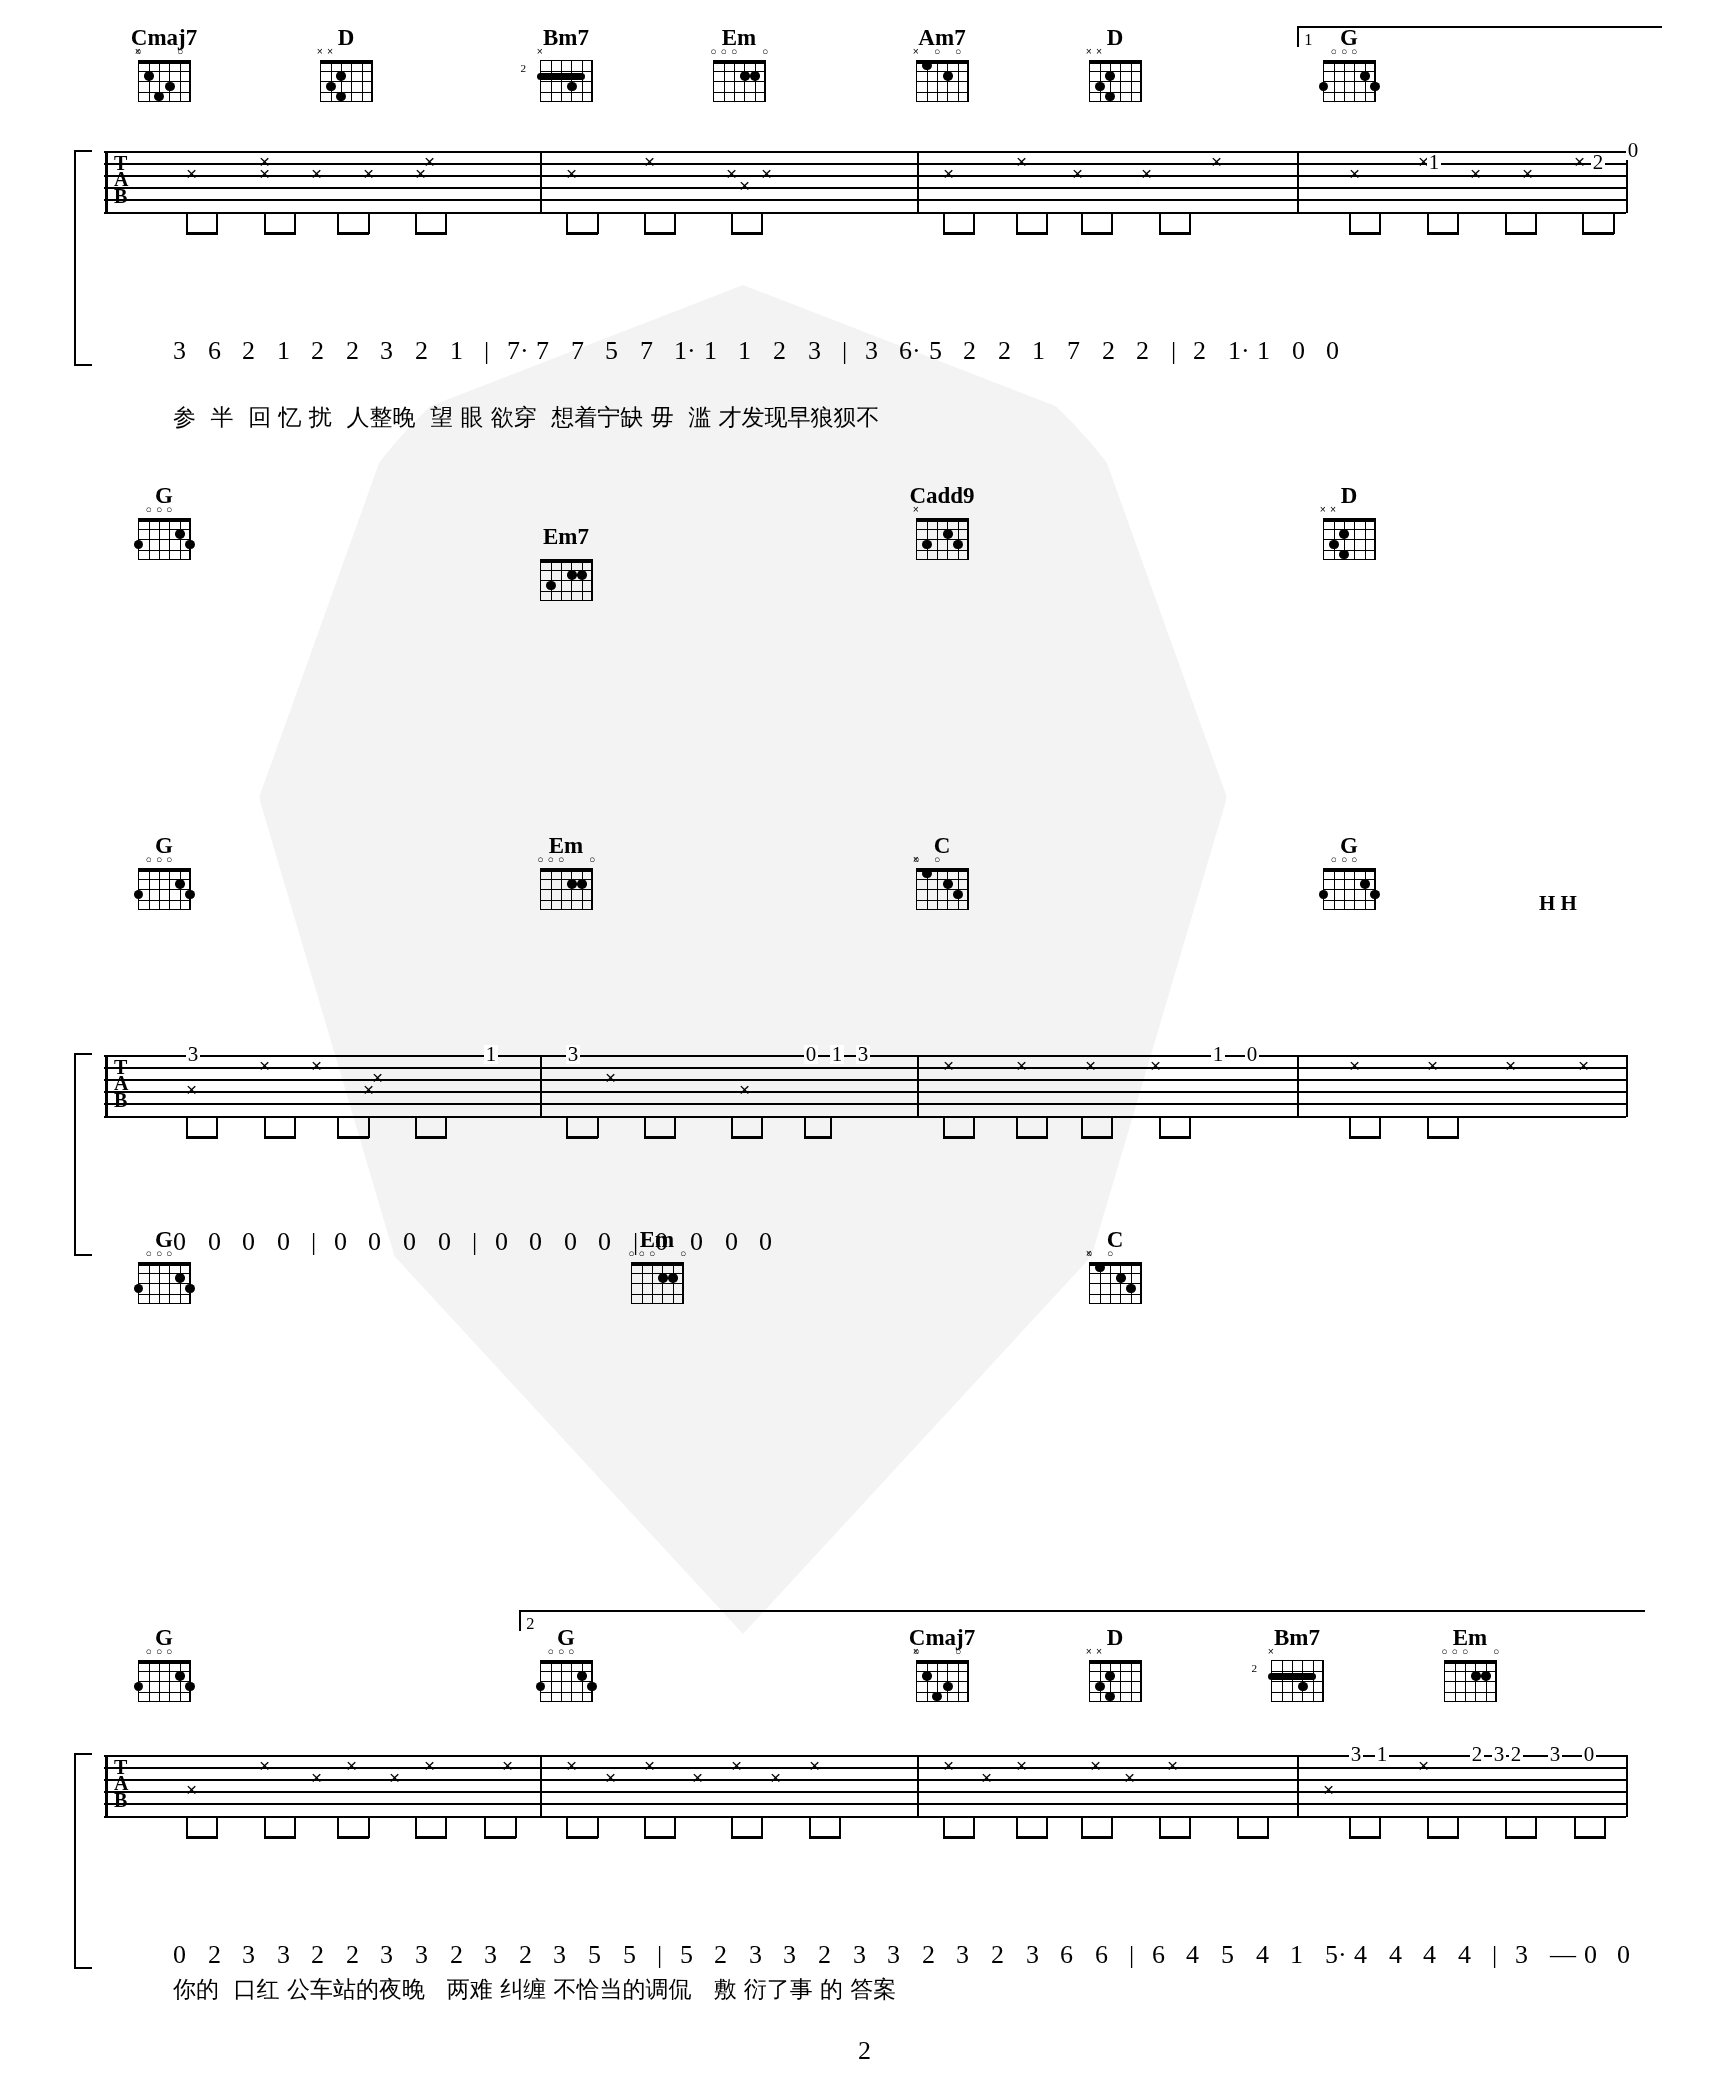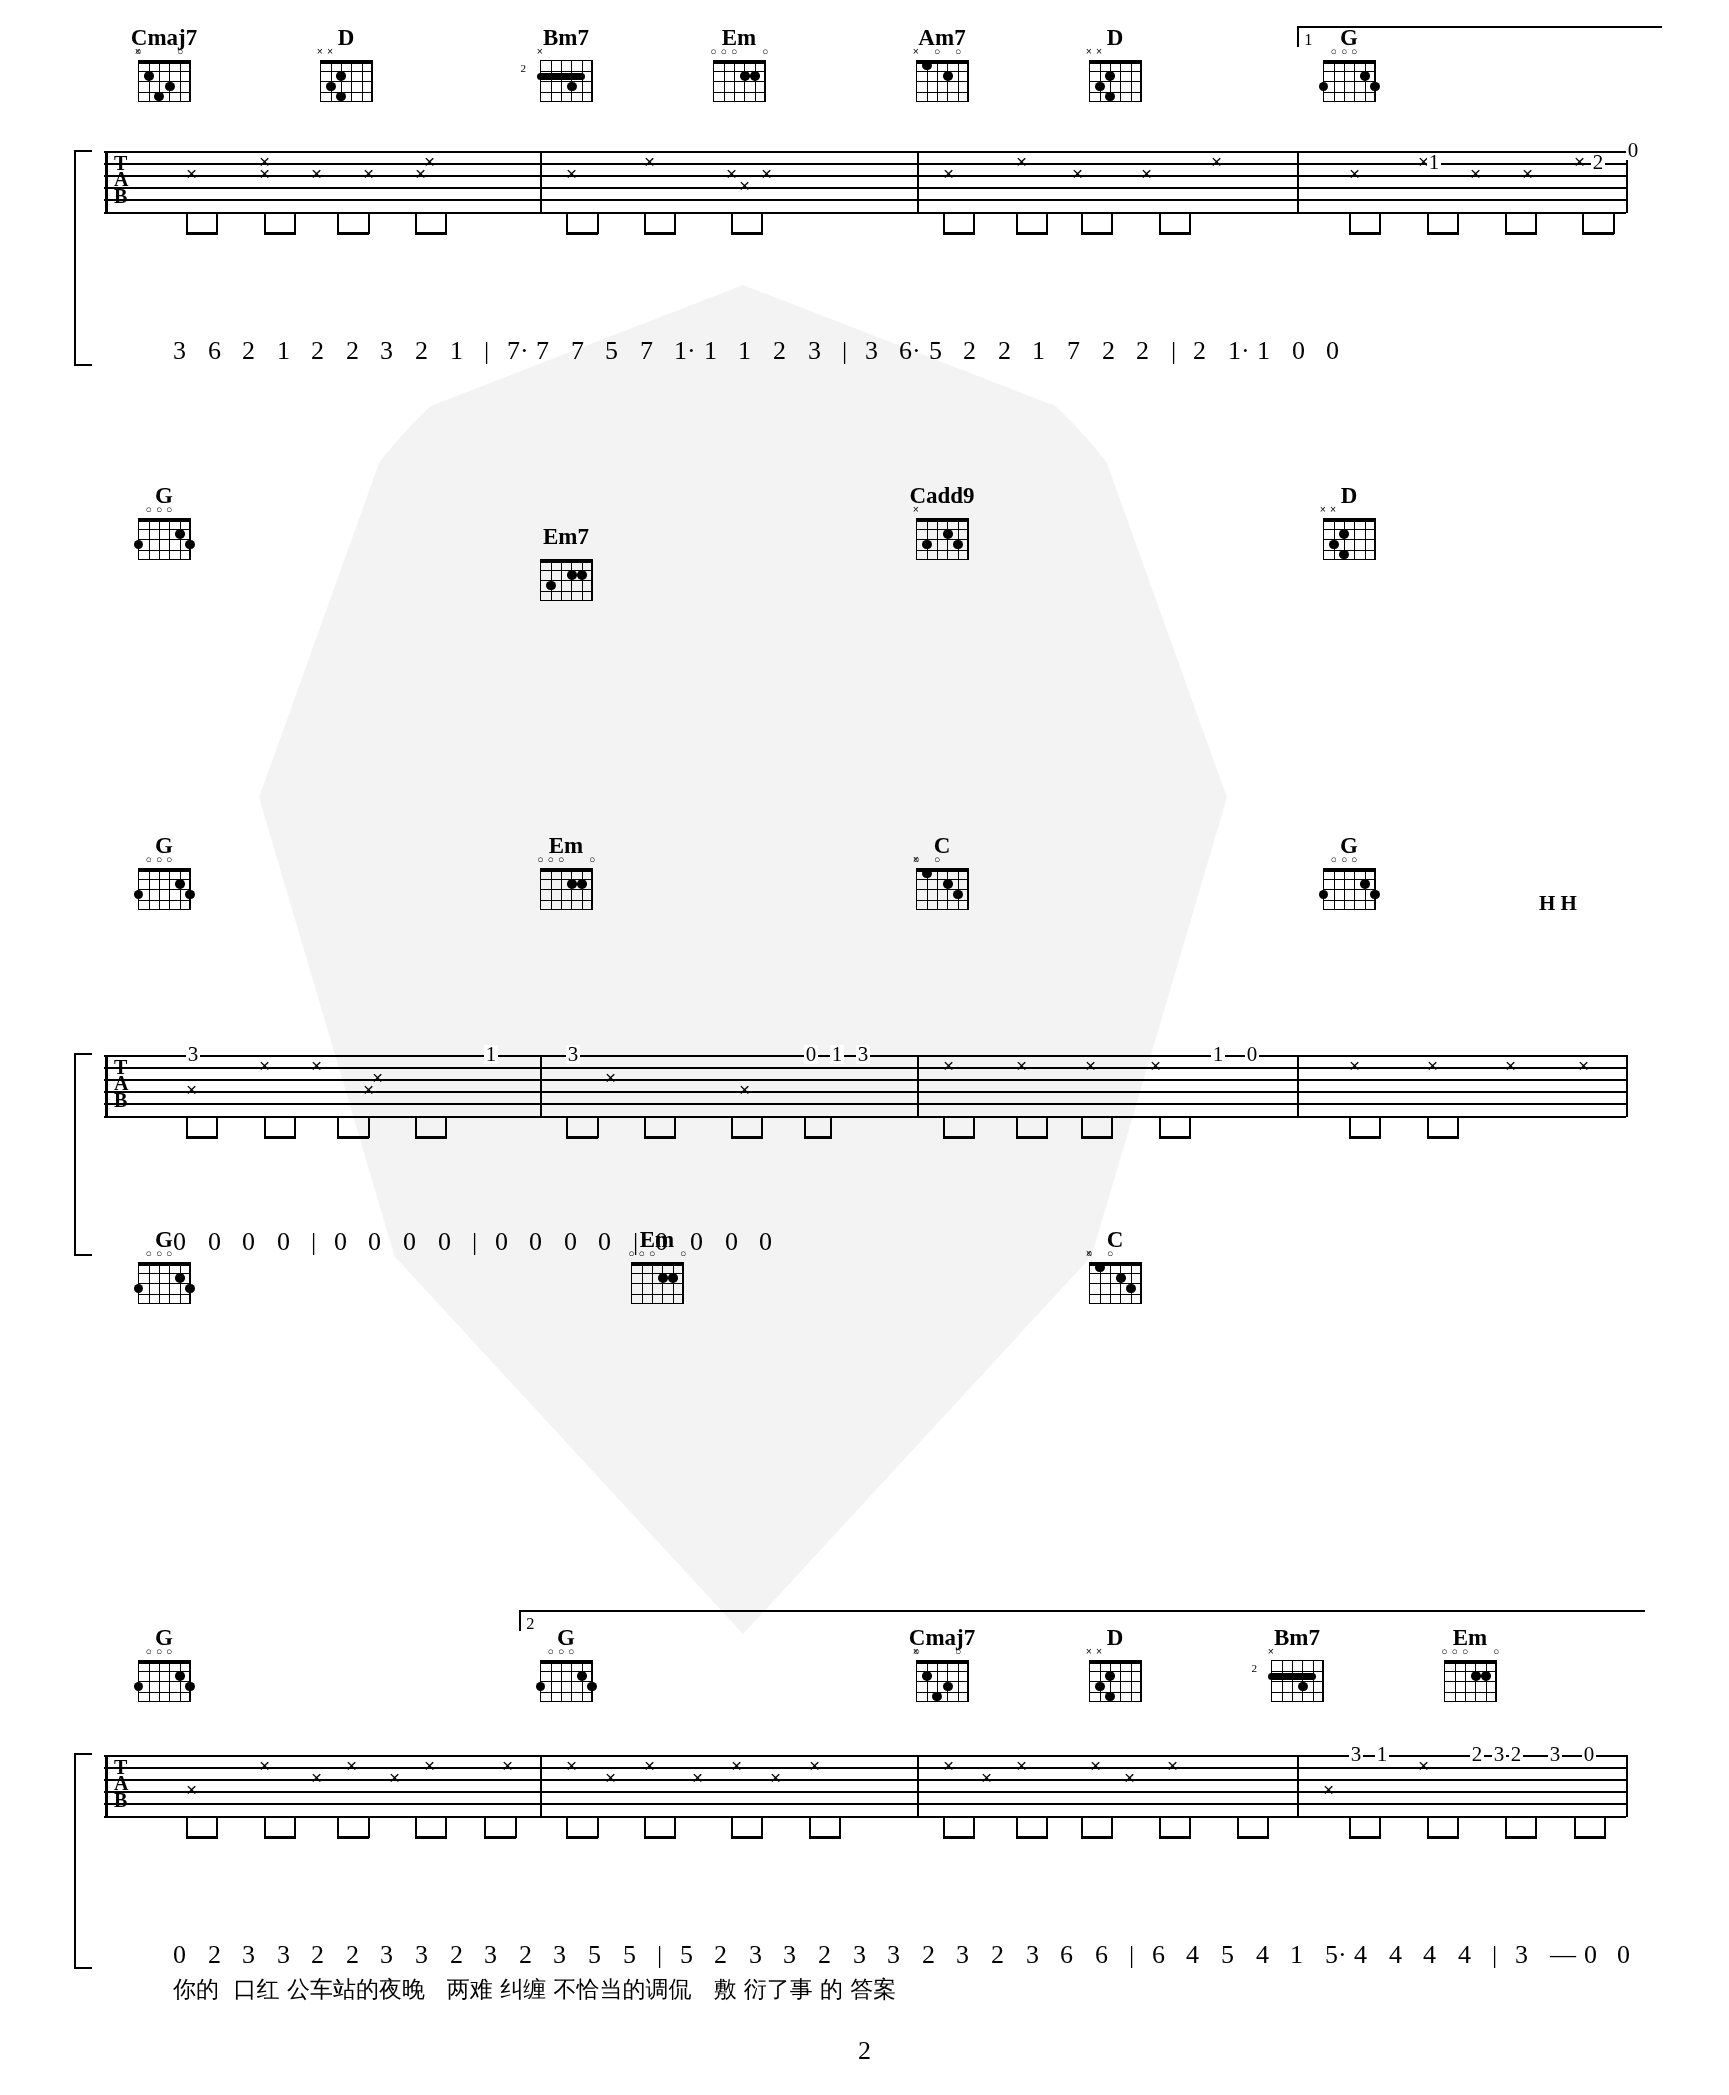"参 半 回 忆 扰" div.lyric { html: none -> <div>参 半 回 忆 扰 人整晚 望 眼 欲穿 想着宁缺 毋 滥 才发现早狼狈不</div> }
